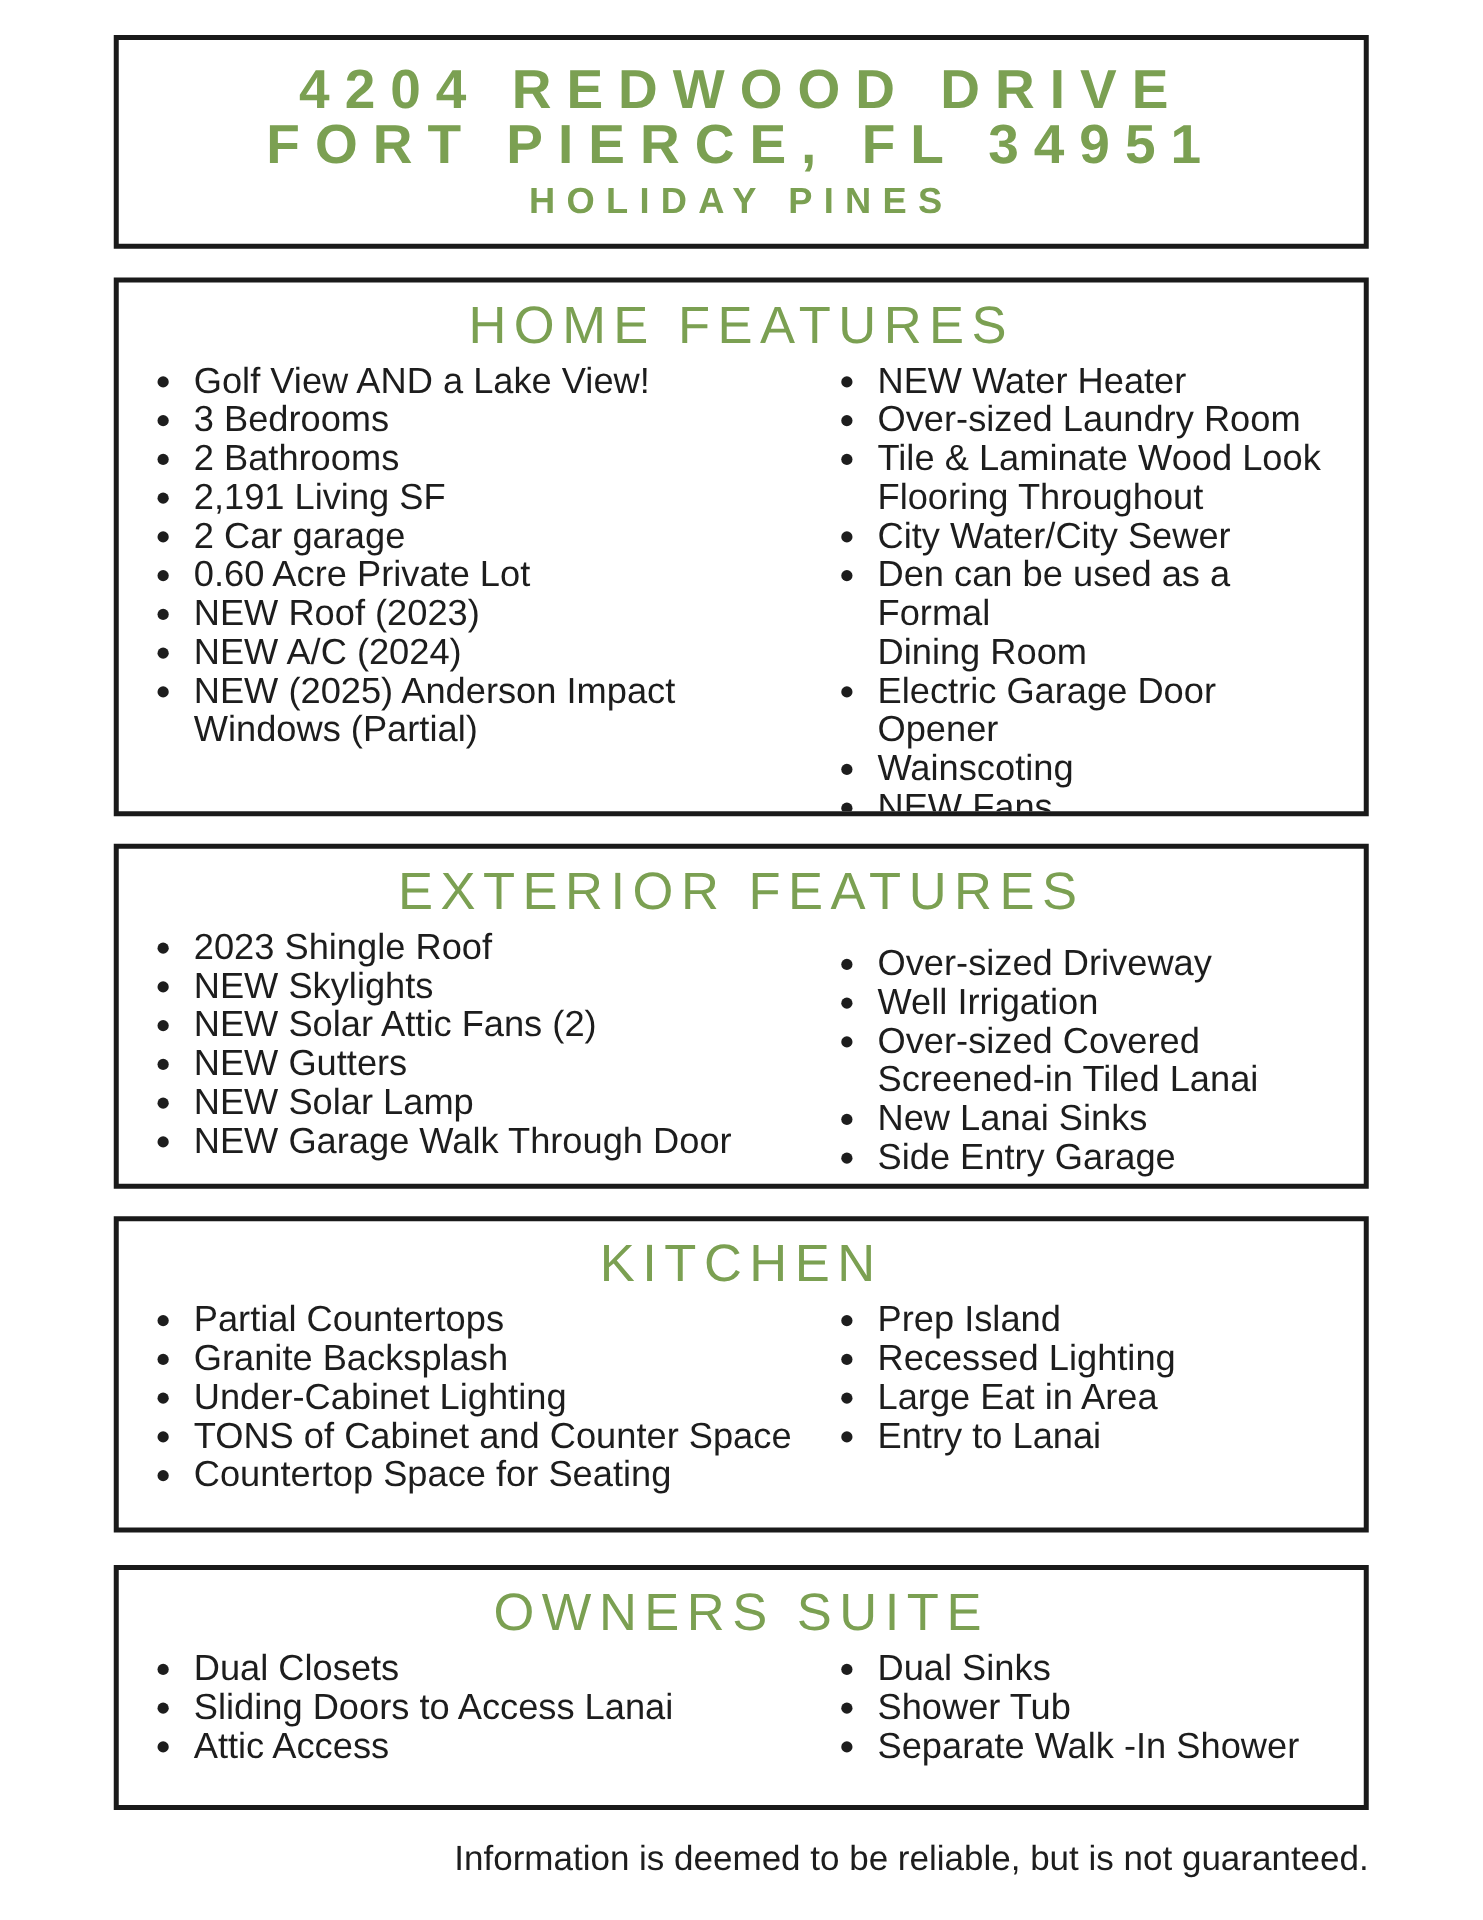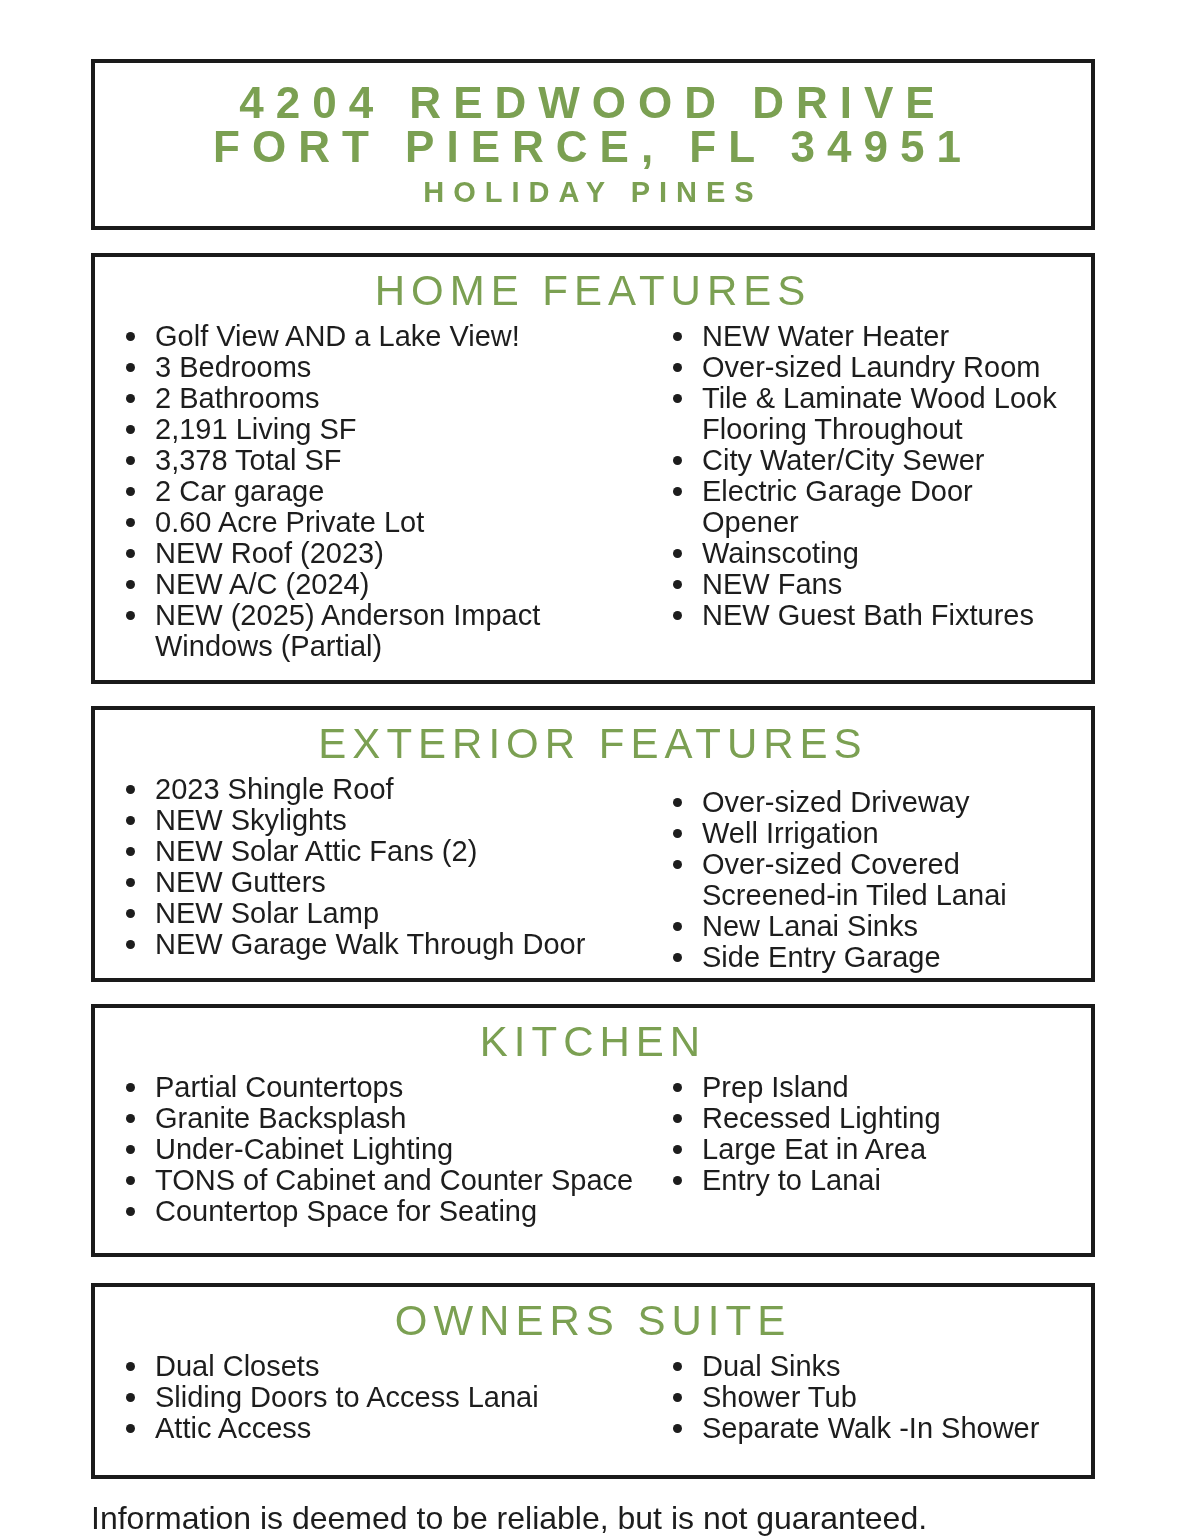"4204 REDWOOD DRIVE" .page { padding: 59px 28px 0 -> 28px 28px 0 }
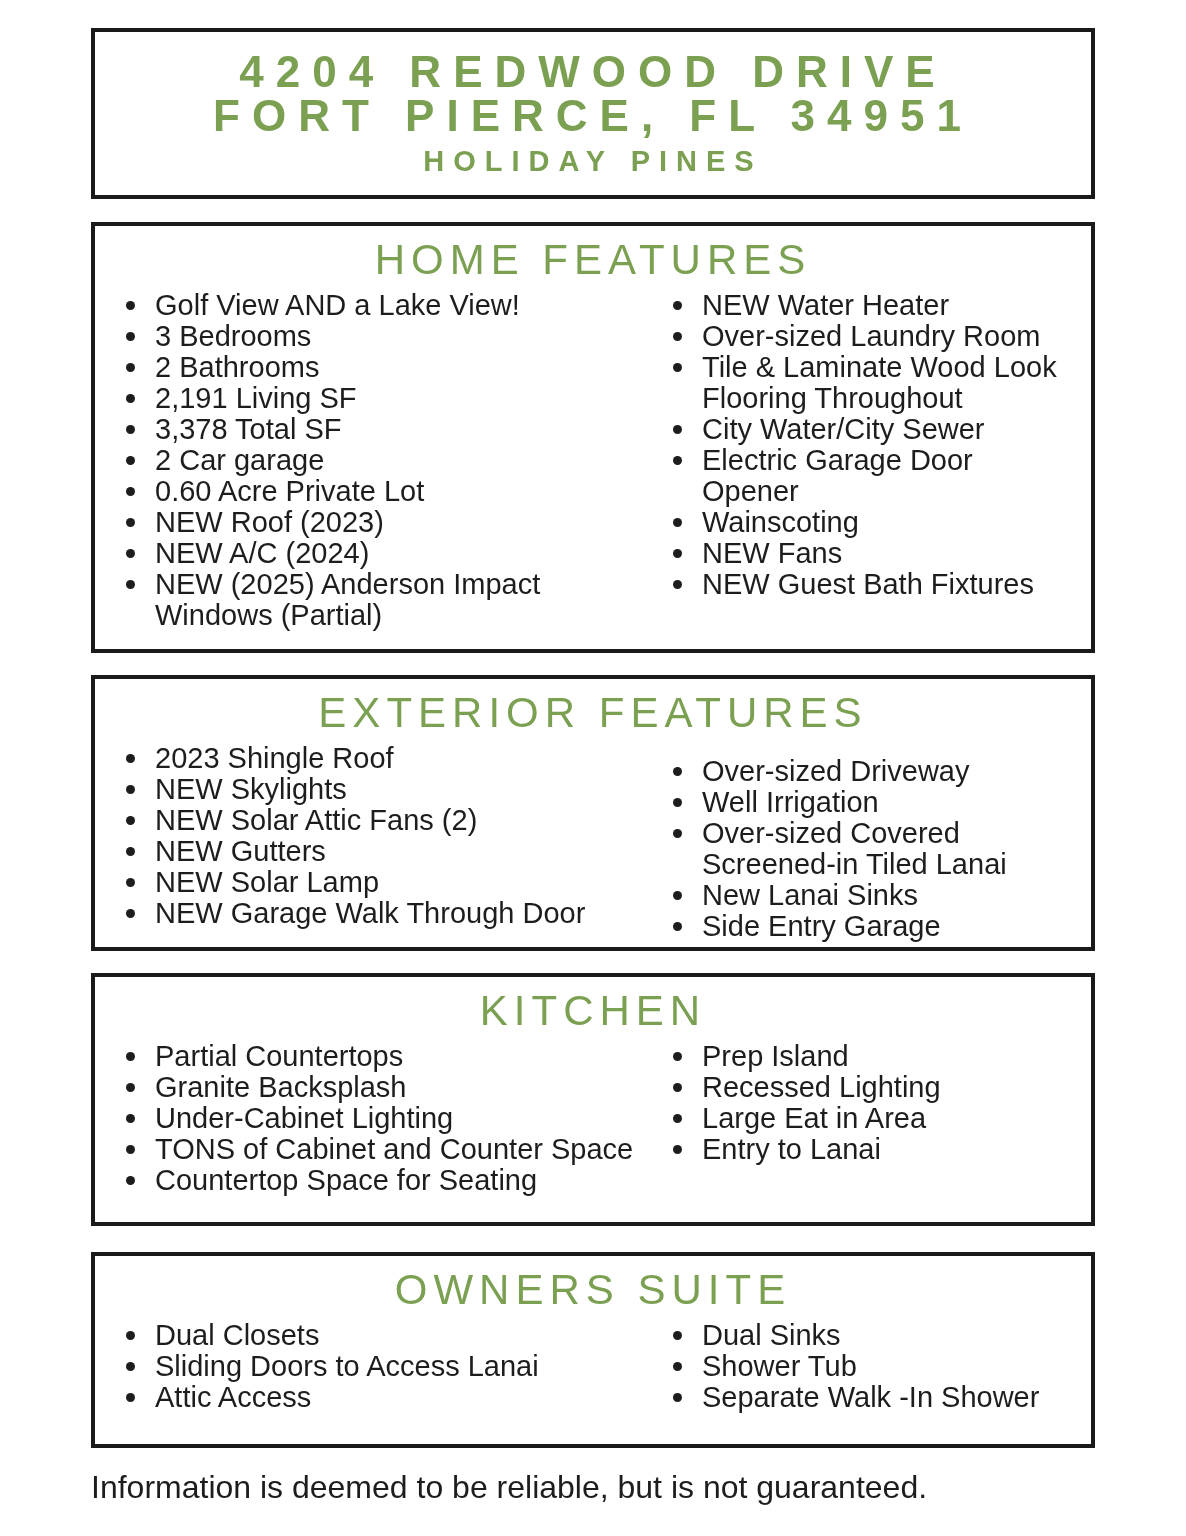"3,378 Total SF" li { html: <li>3,378 Total SF</li> -> none }
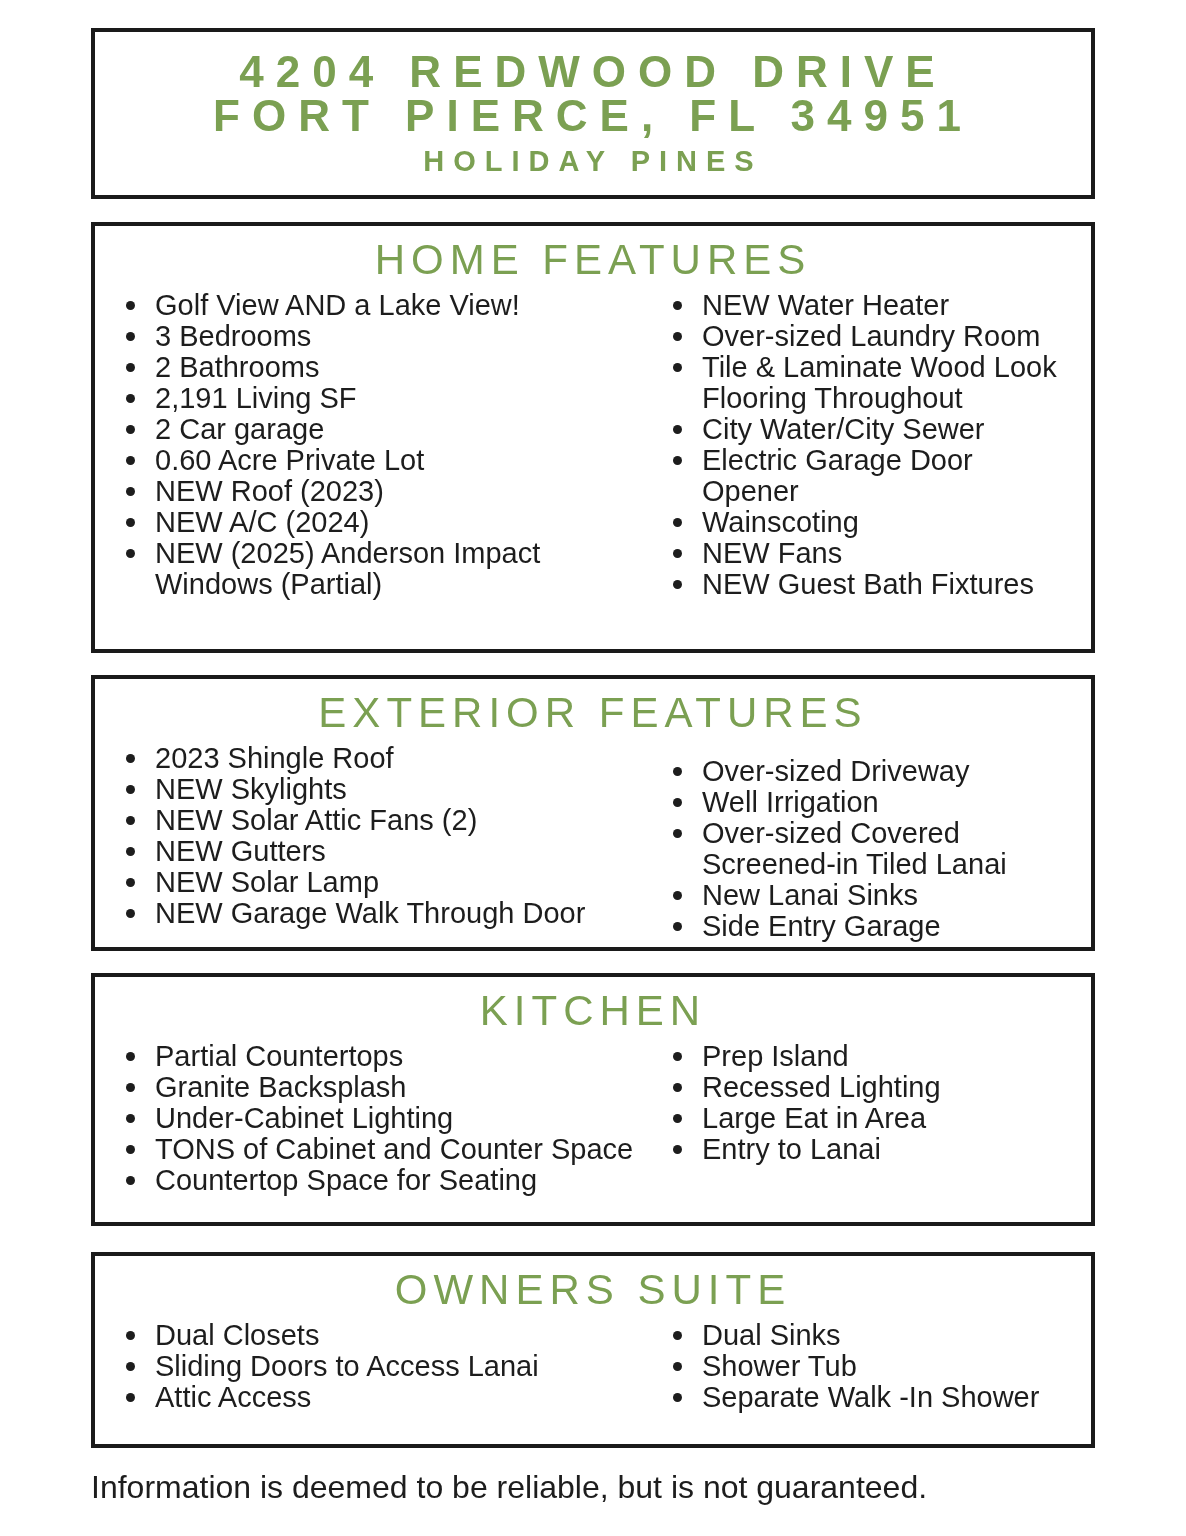"Den can be used as" li { html: none -> <li>Den can be used as a Formal Dining Room</li> }
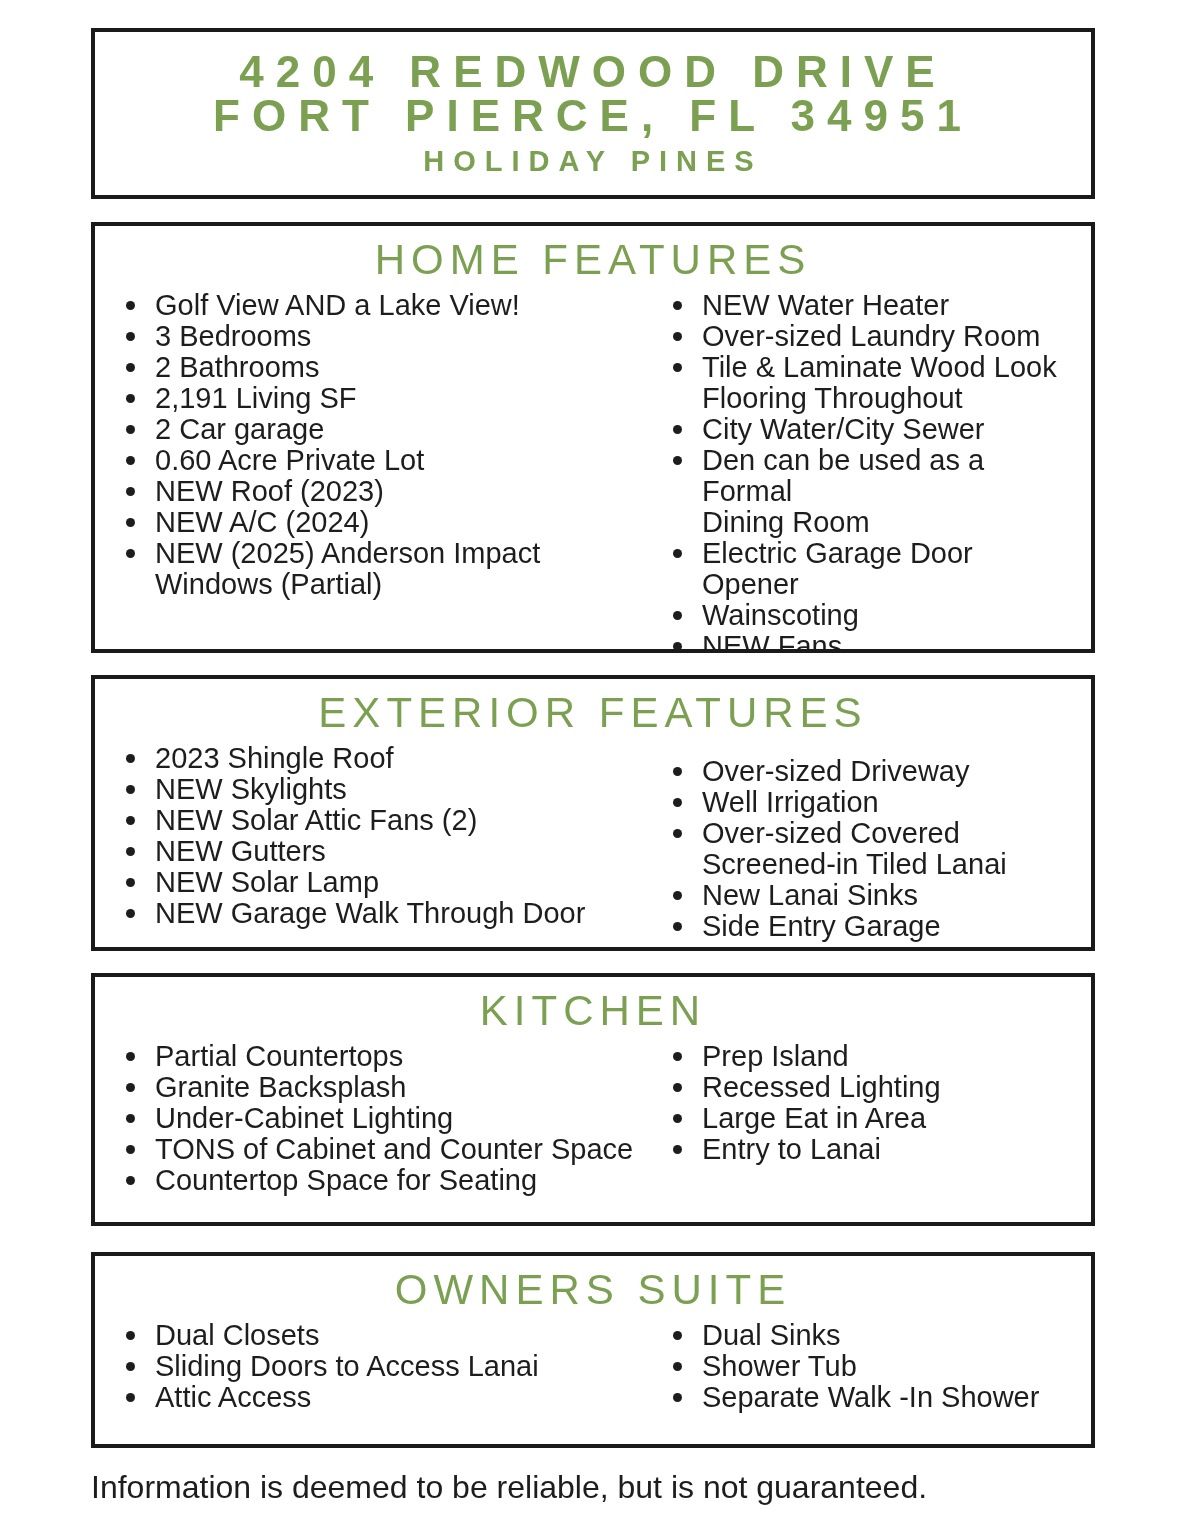"Information is deemed to be" .disclaimer { font-size: 32px -> 28px; text-align: left -> right }
